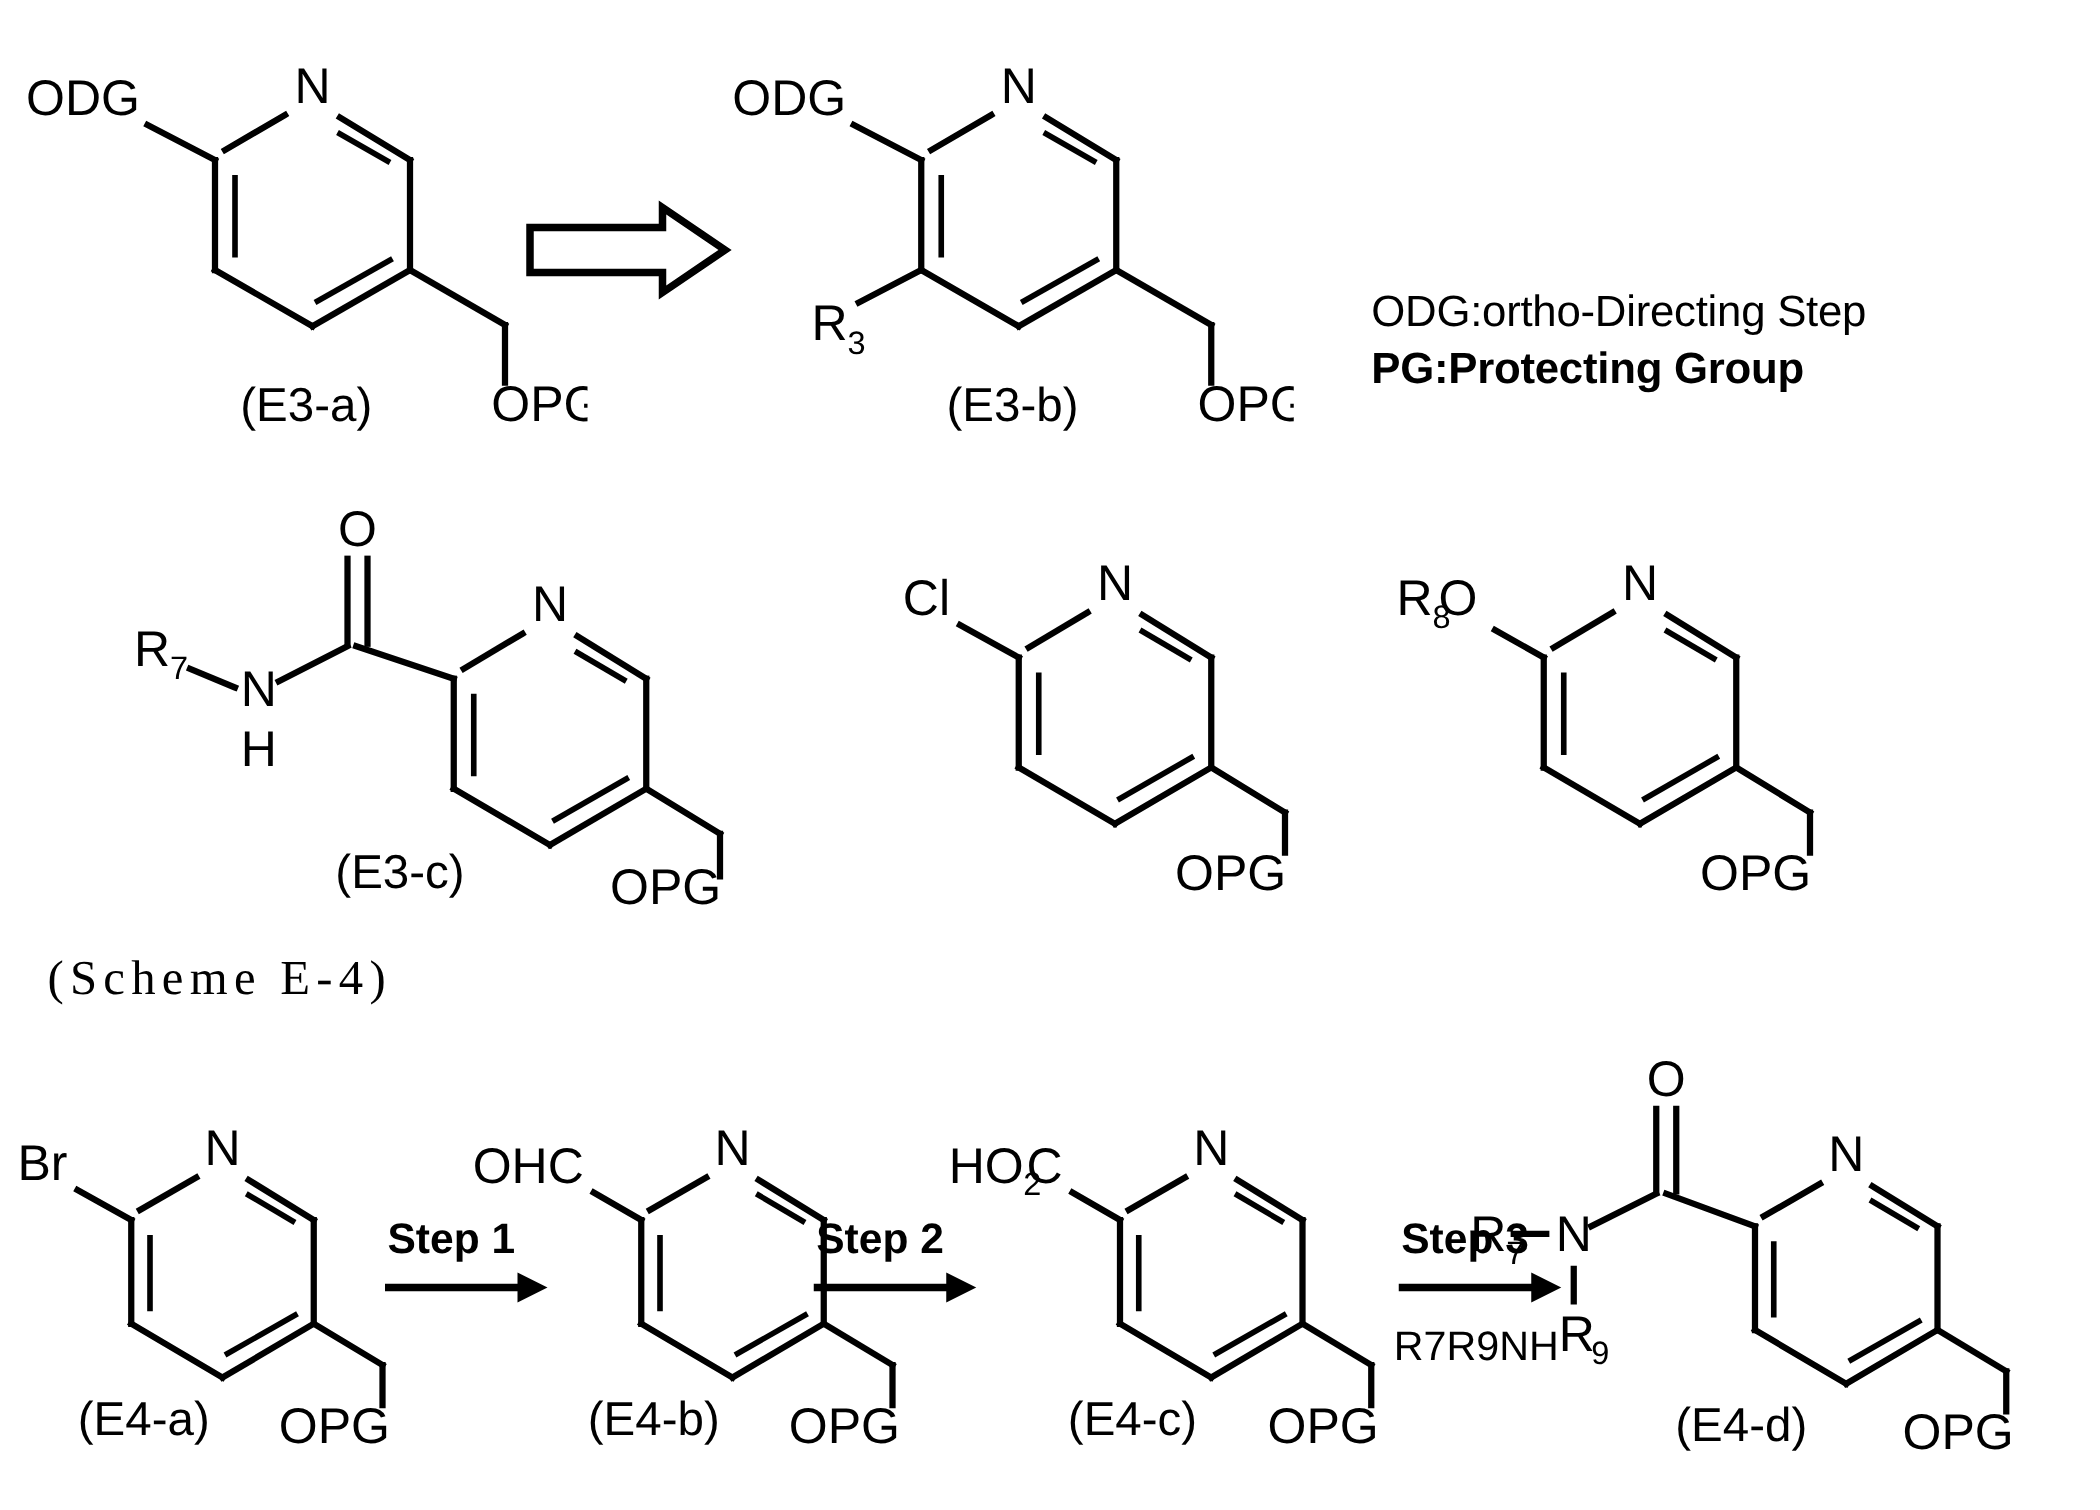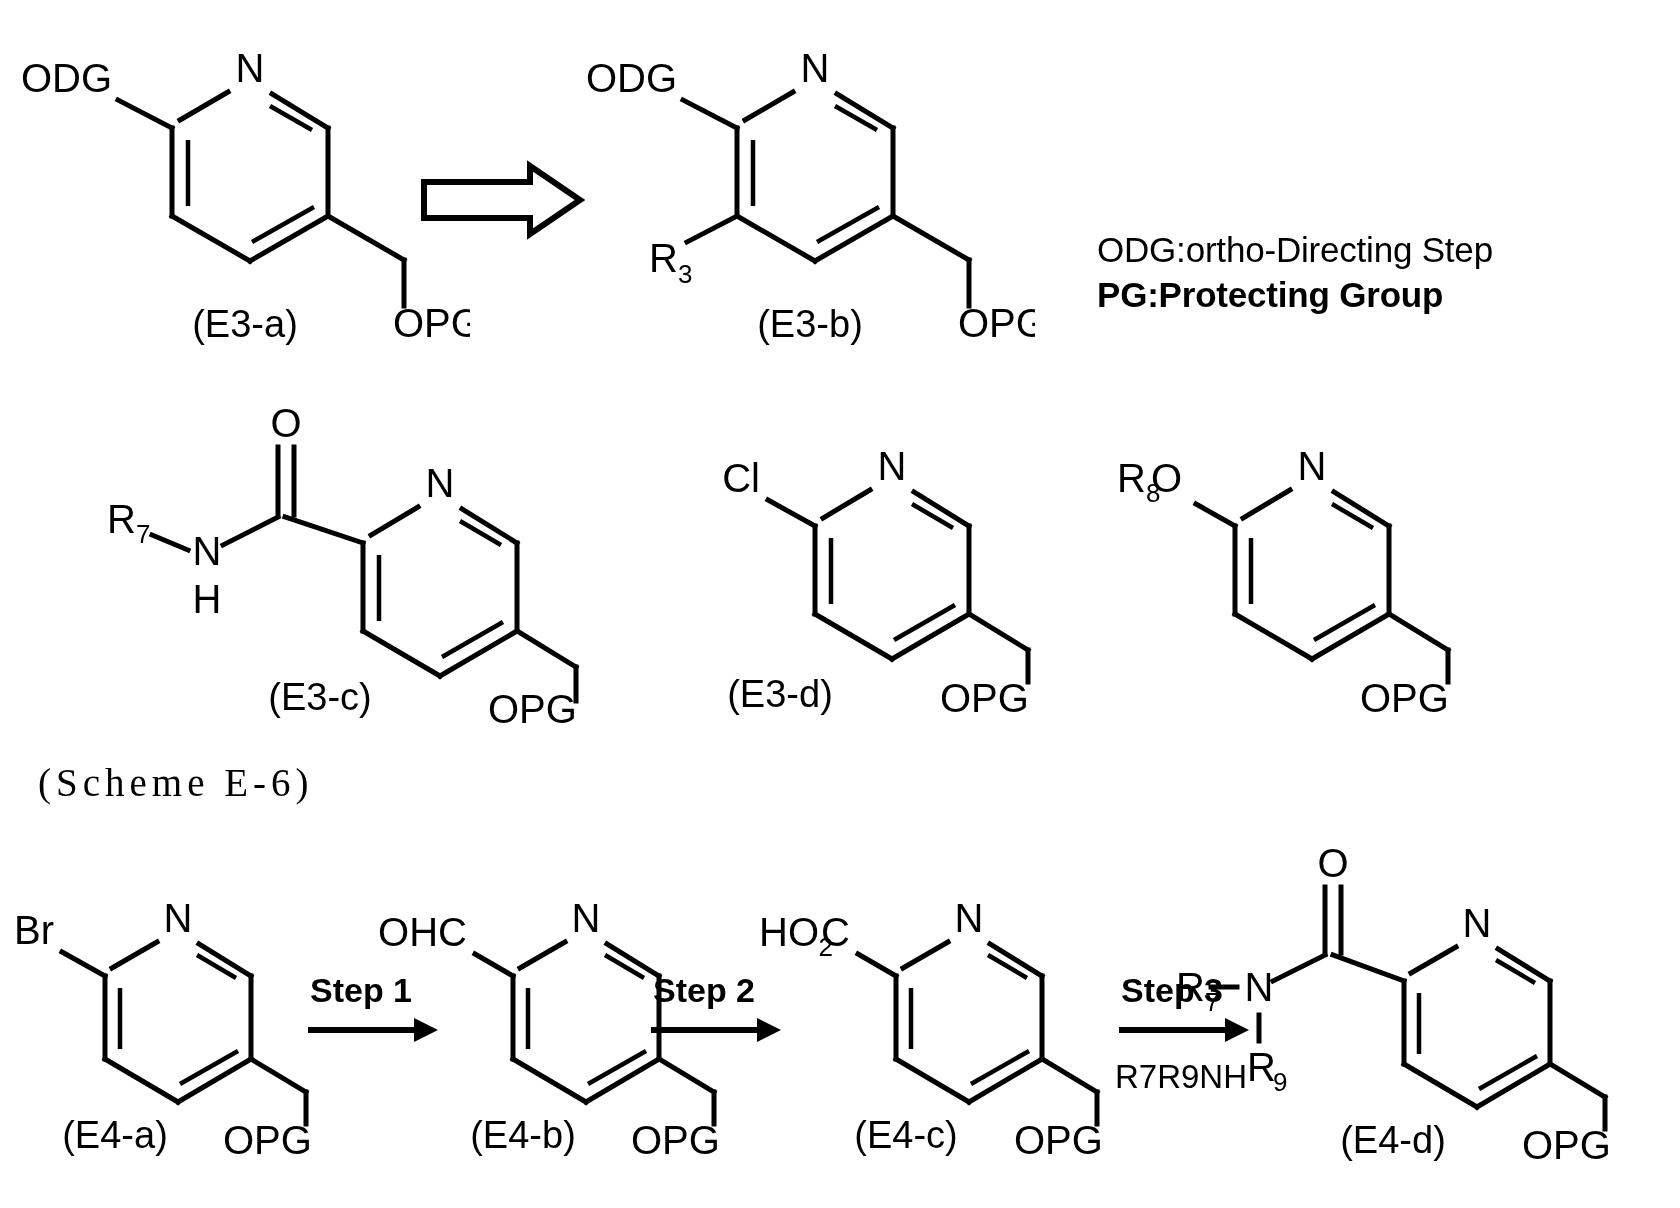"(E3-d)" div.struct { html: <div> <svg> <text>(E3-d)</text> </svg> </div> -> none }
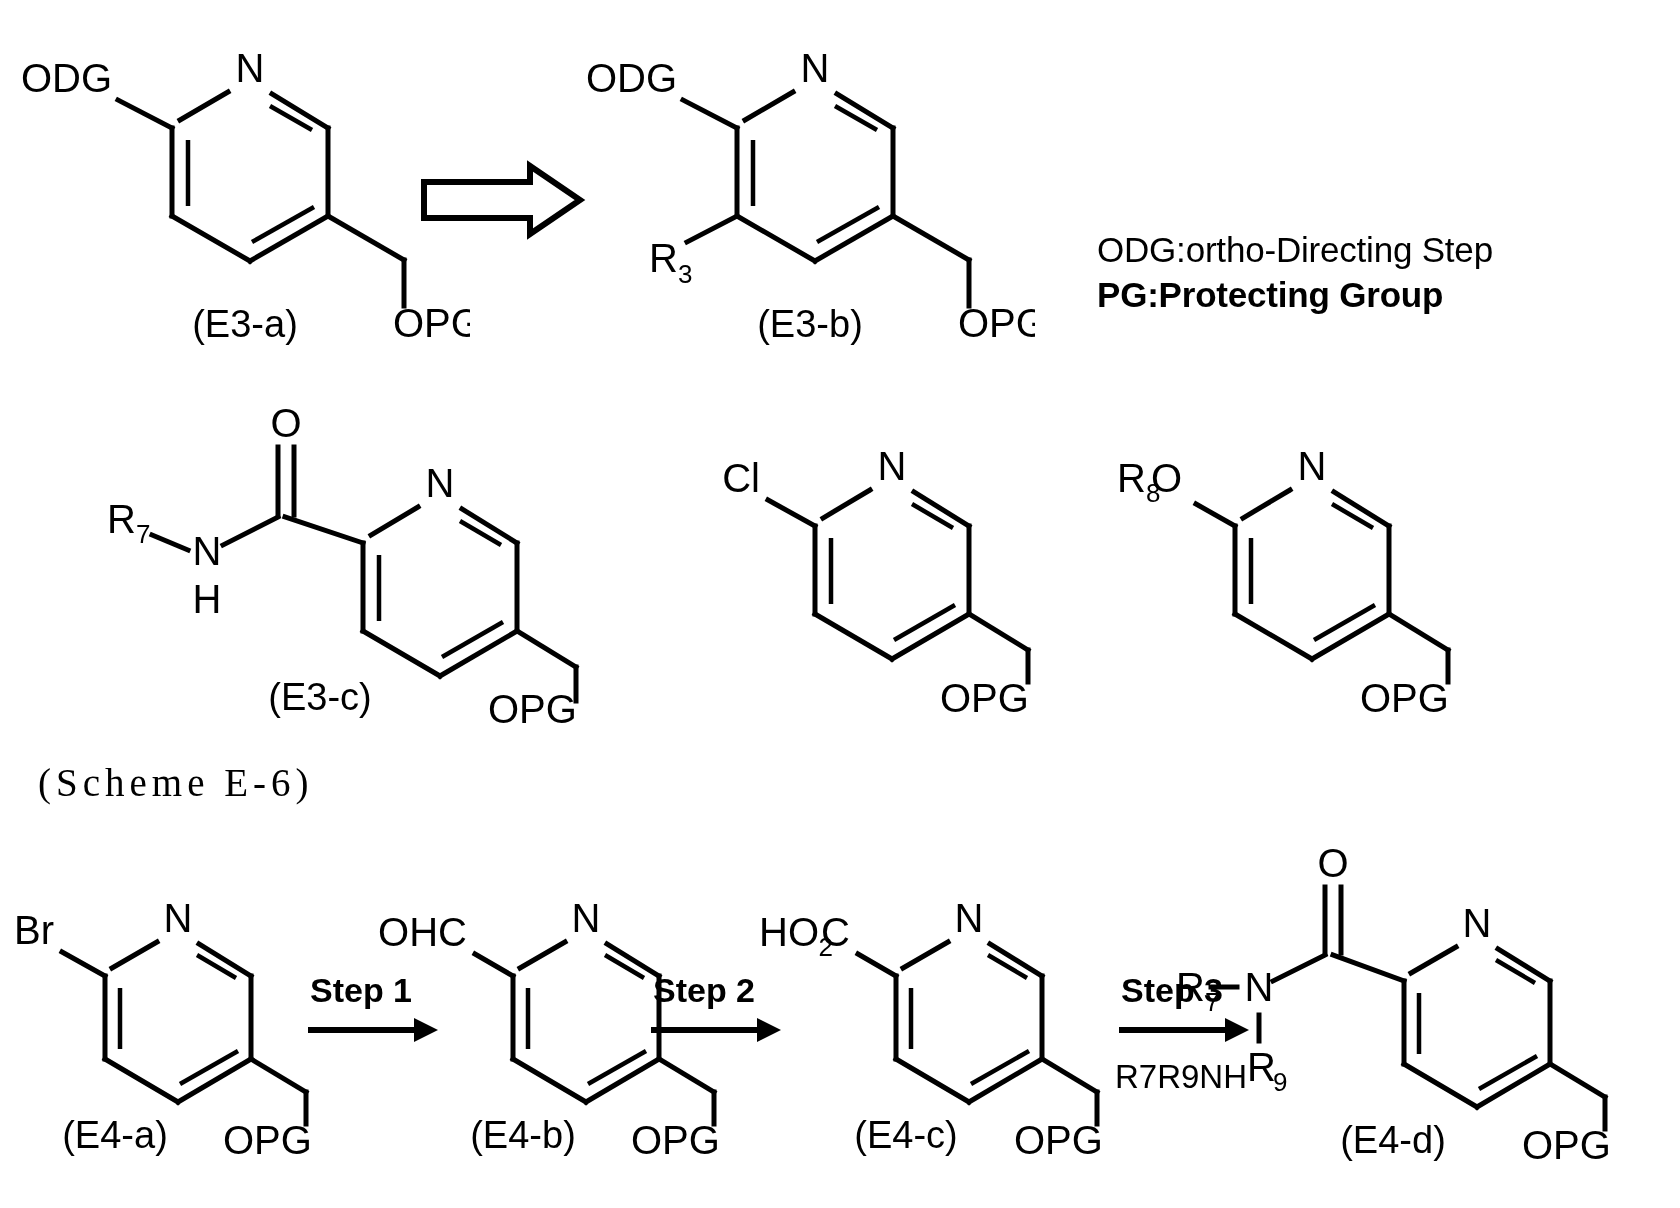"(Scheme E-6)" div.scheme-title { text: E-6 -> E-4 }
